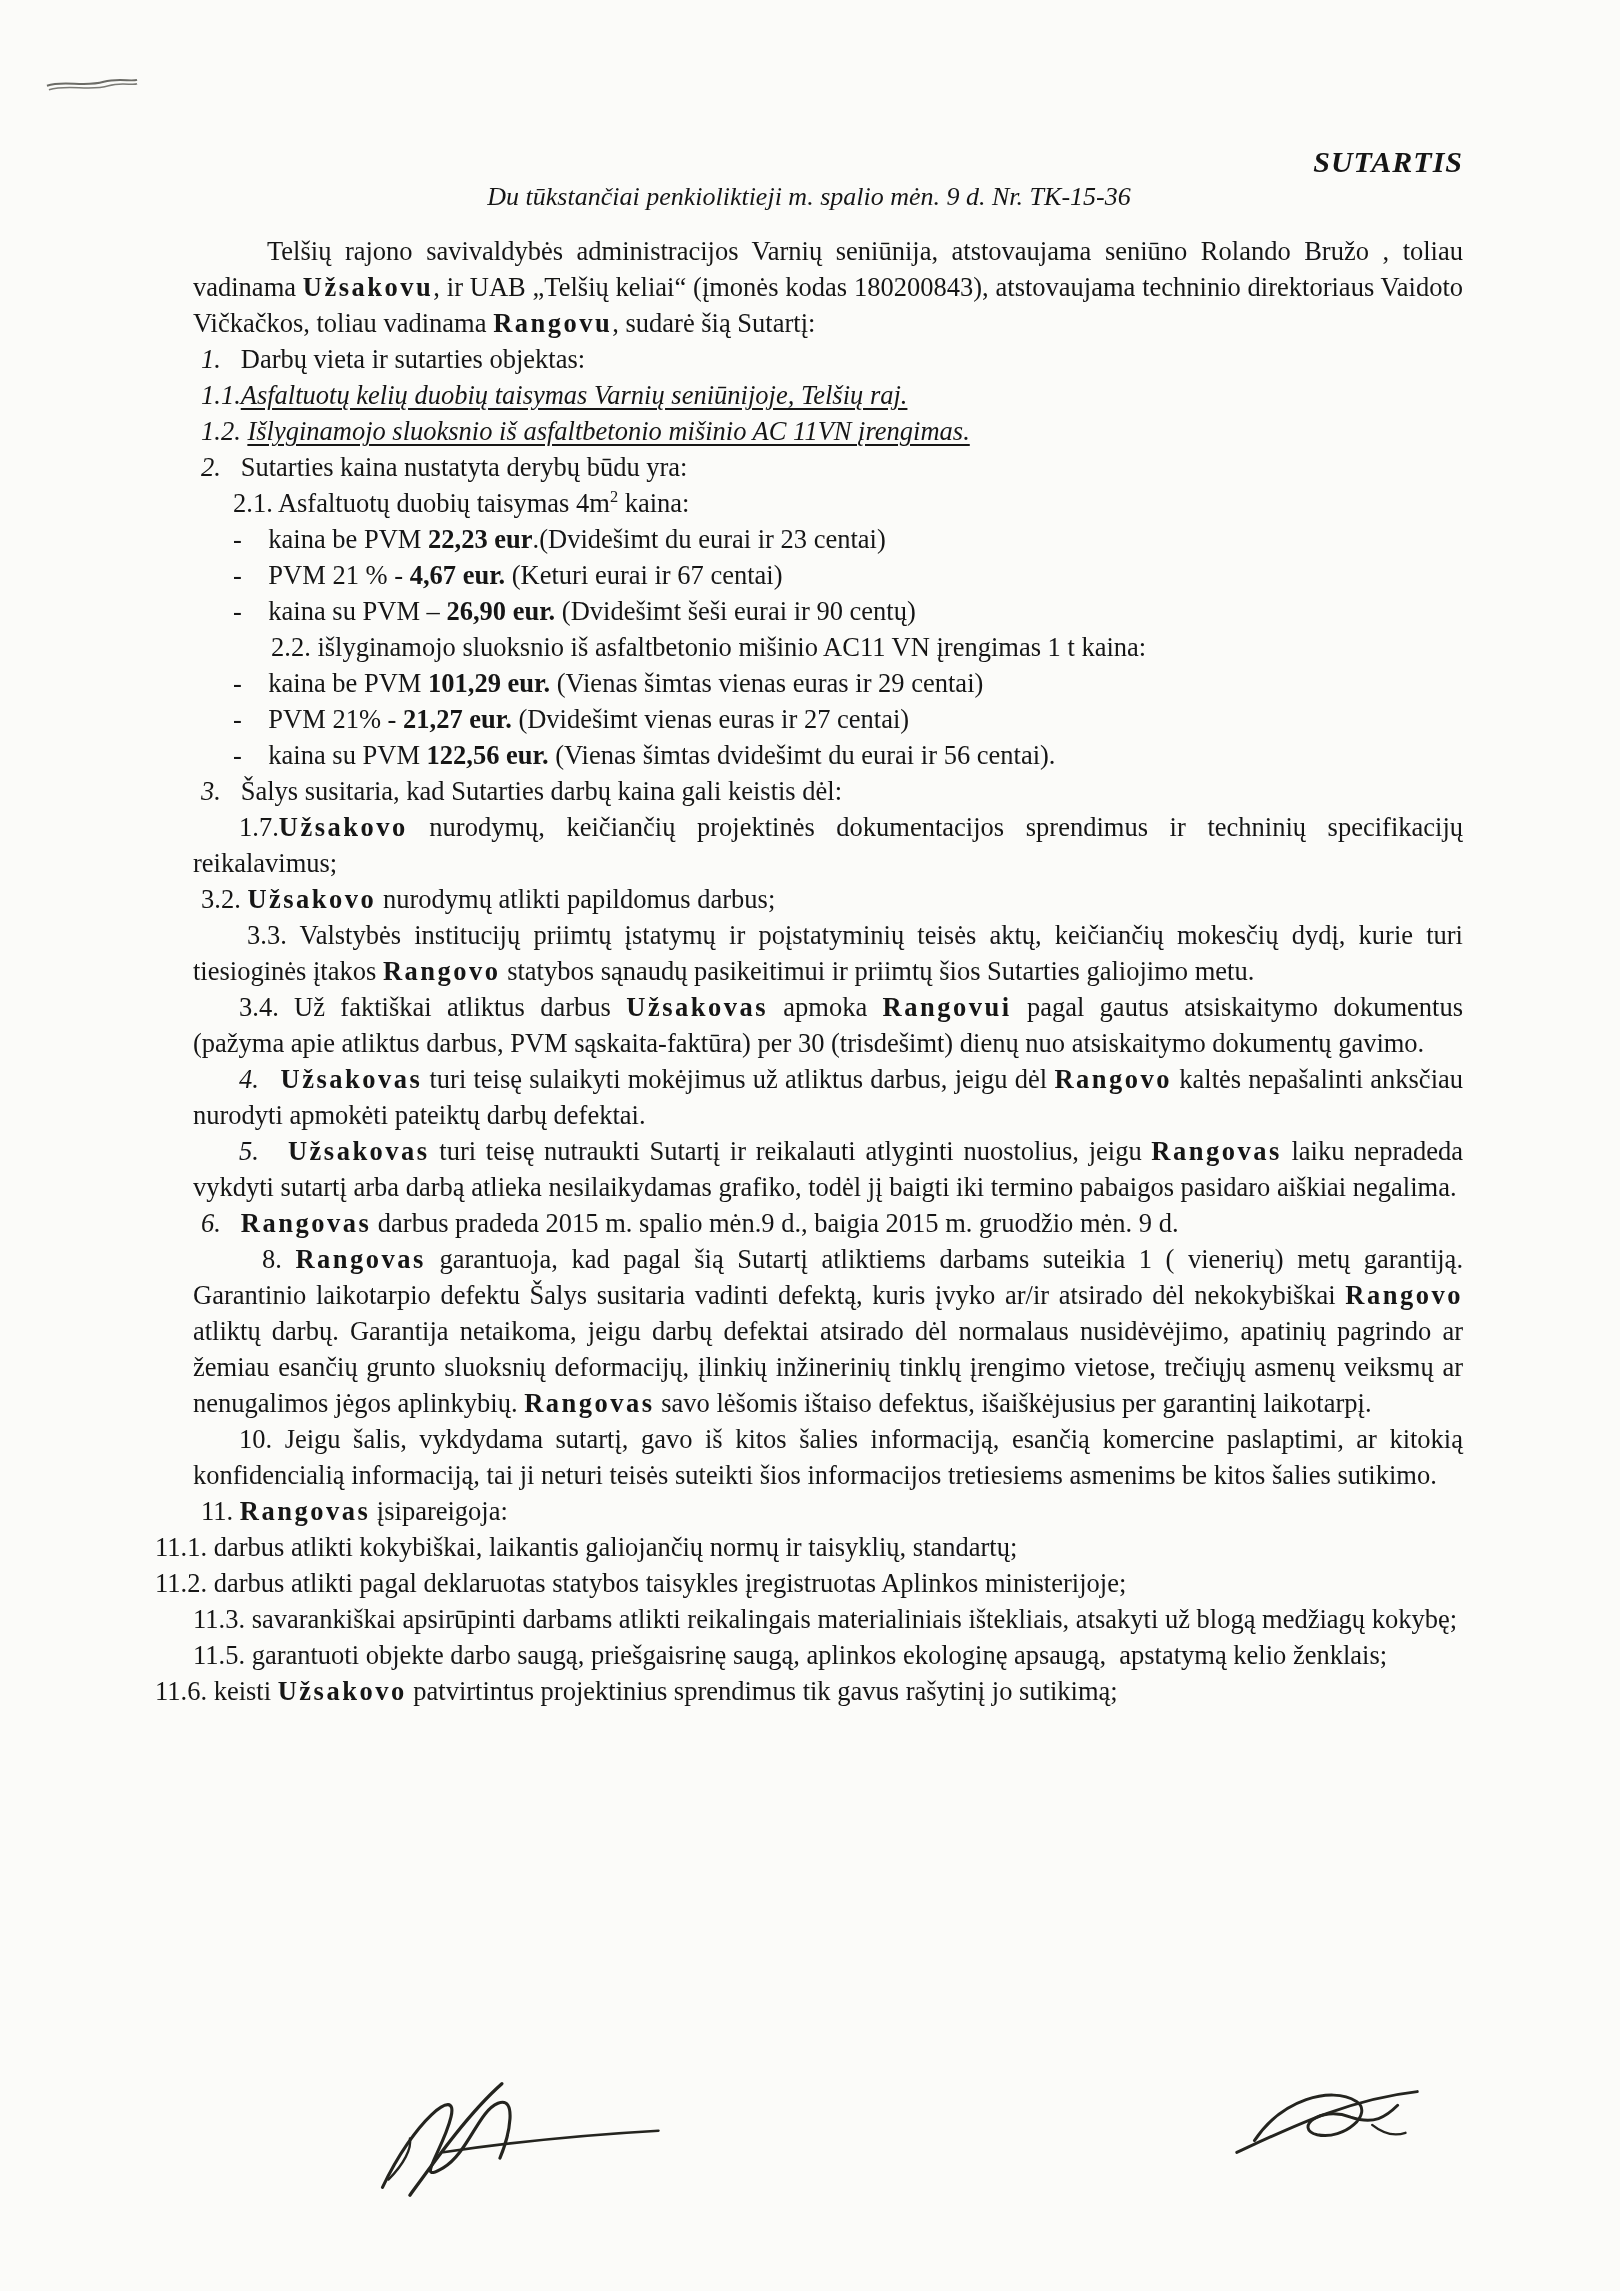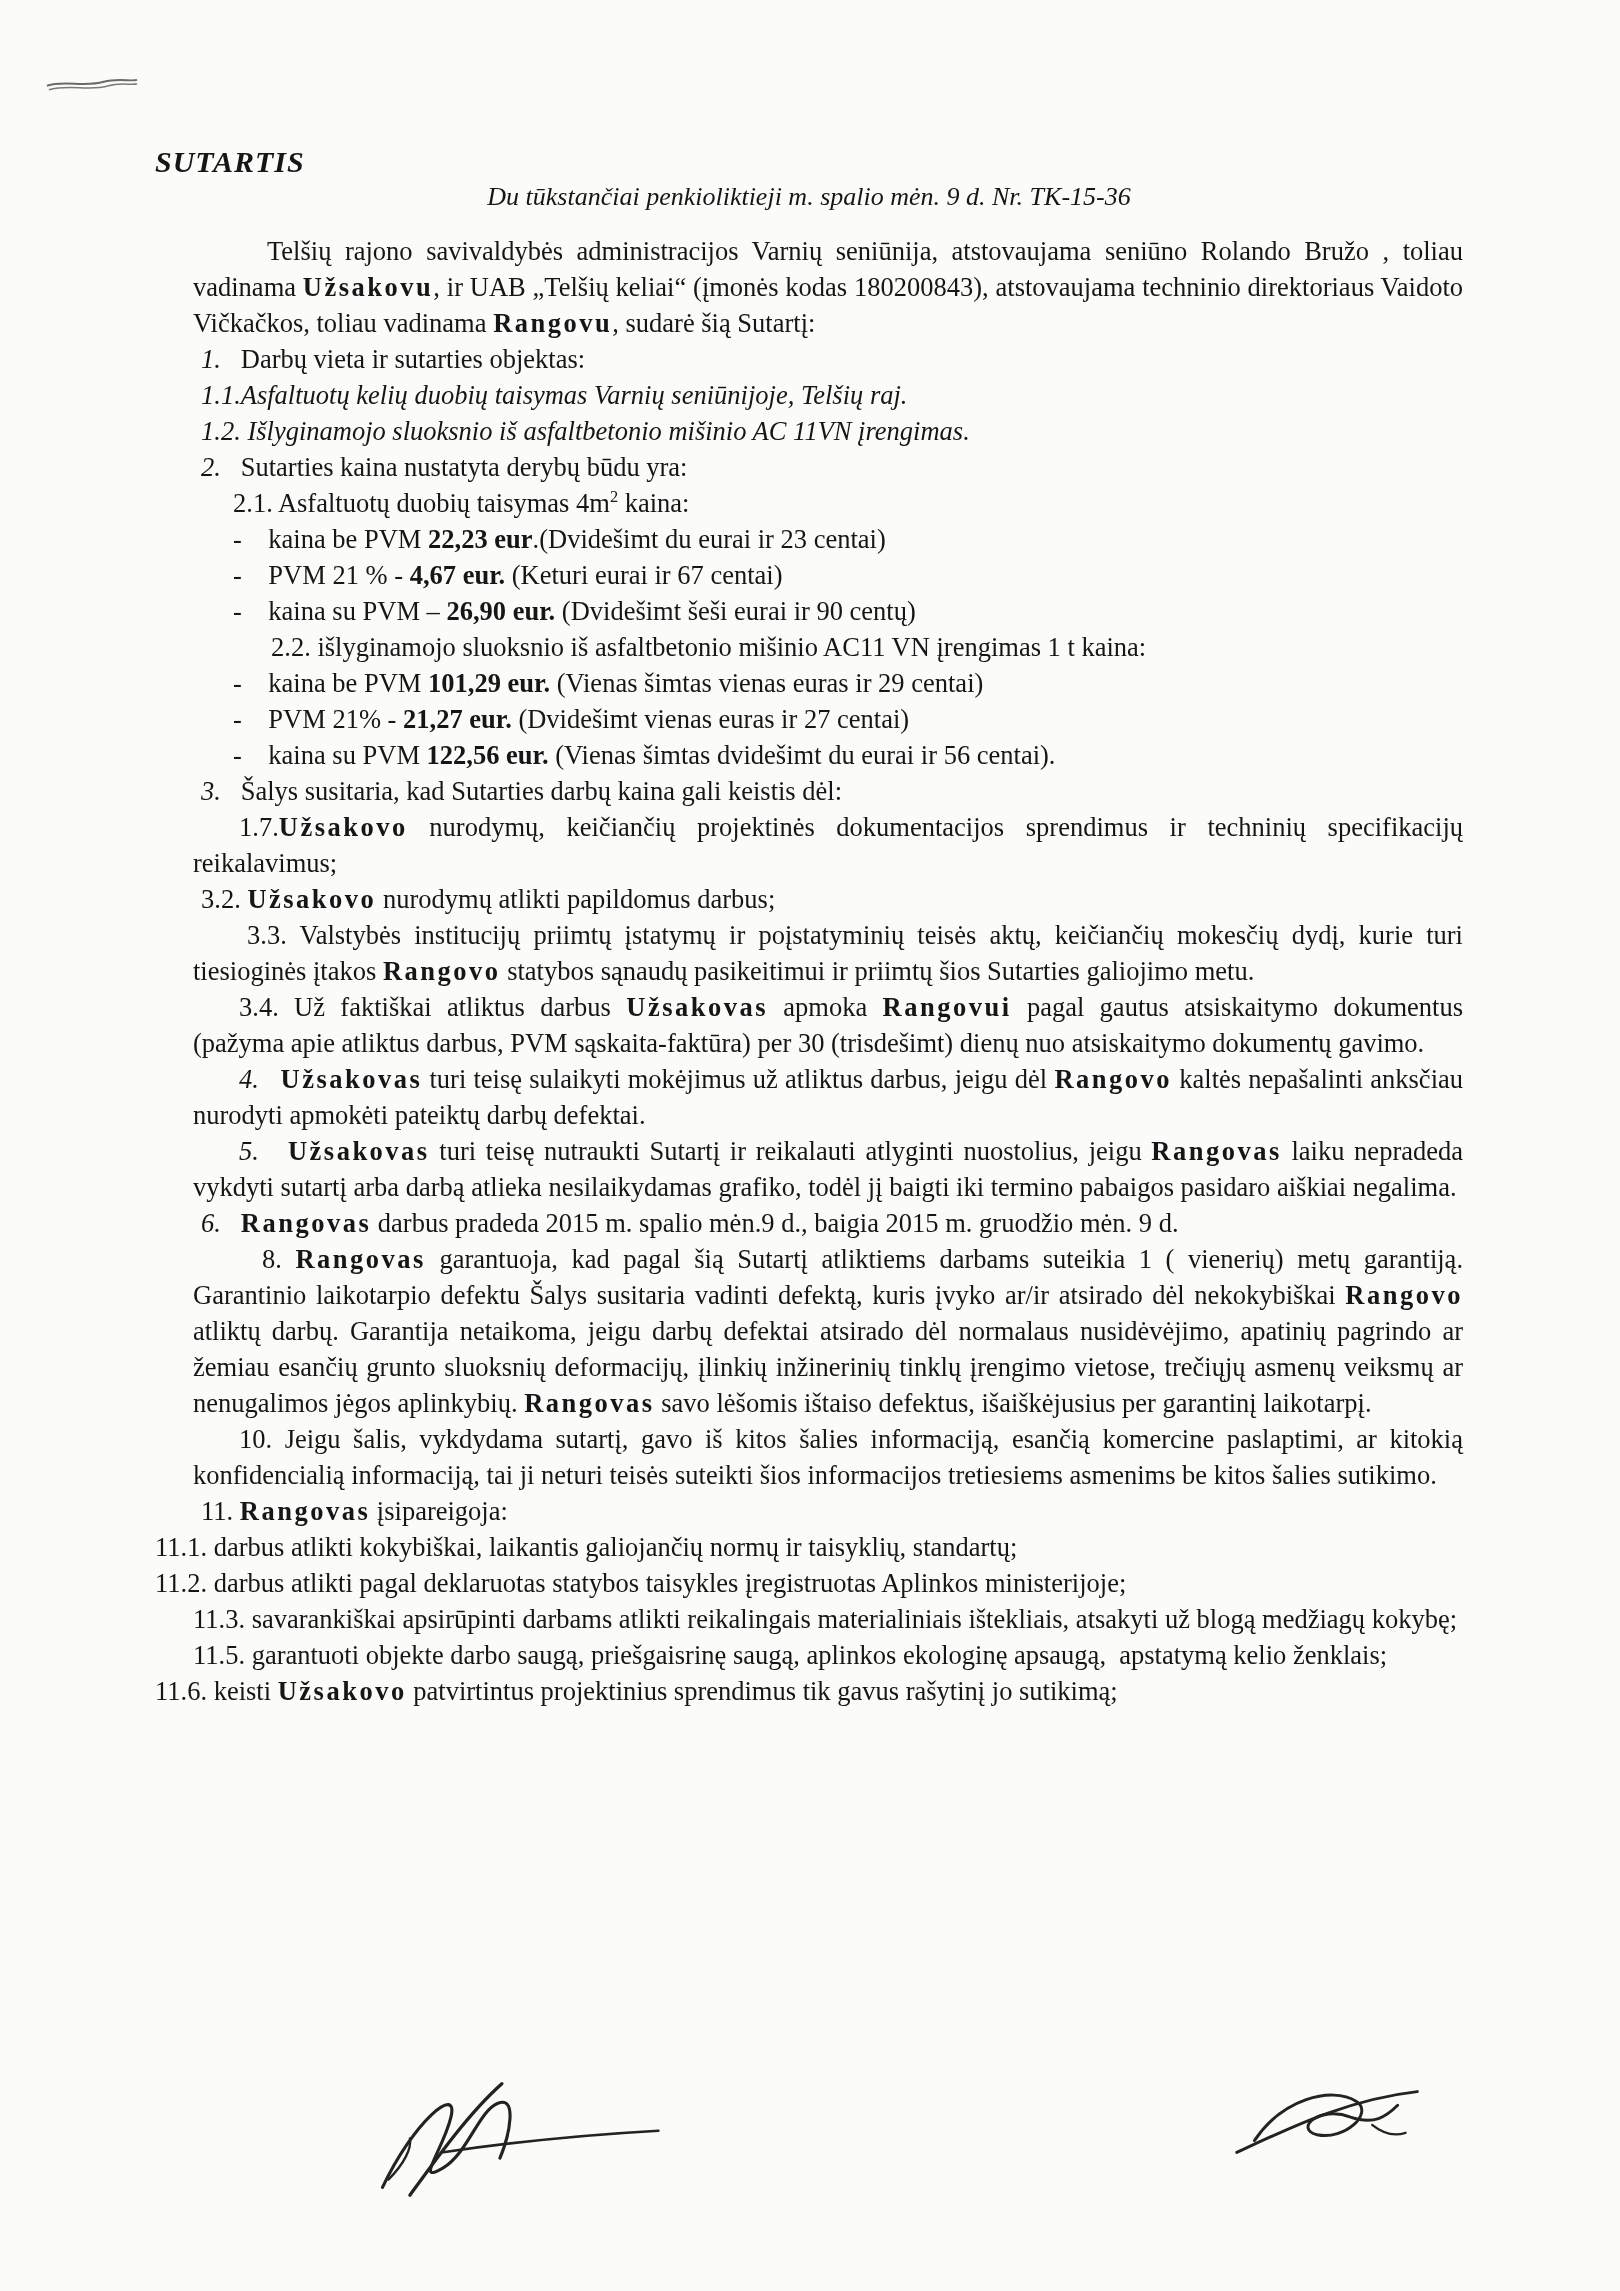"SUTARTIS" .doc-title { text-align: left -> right }
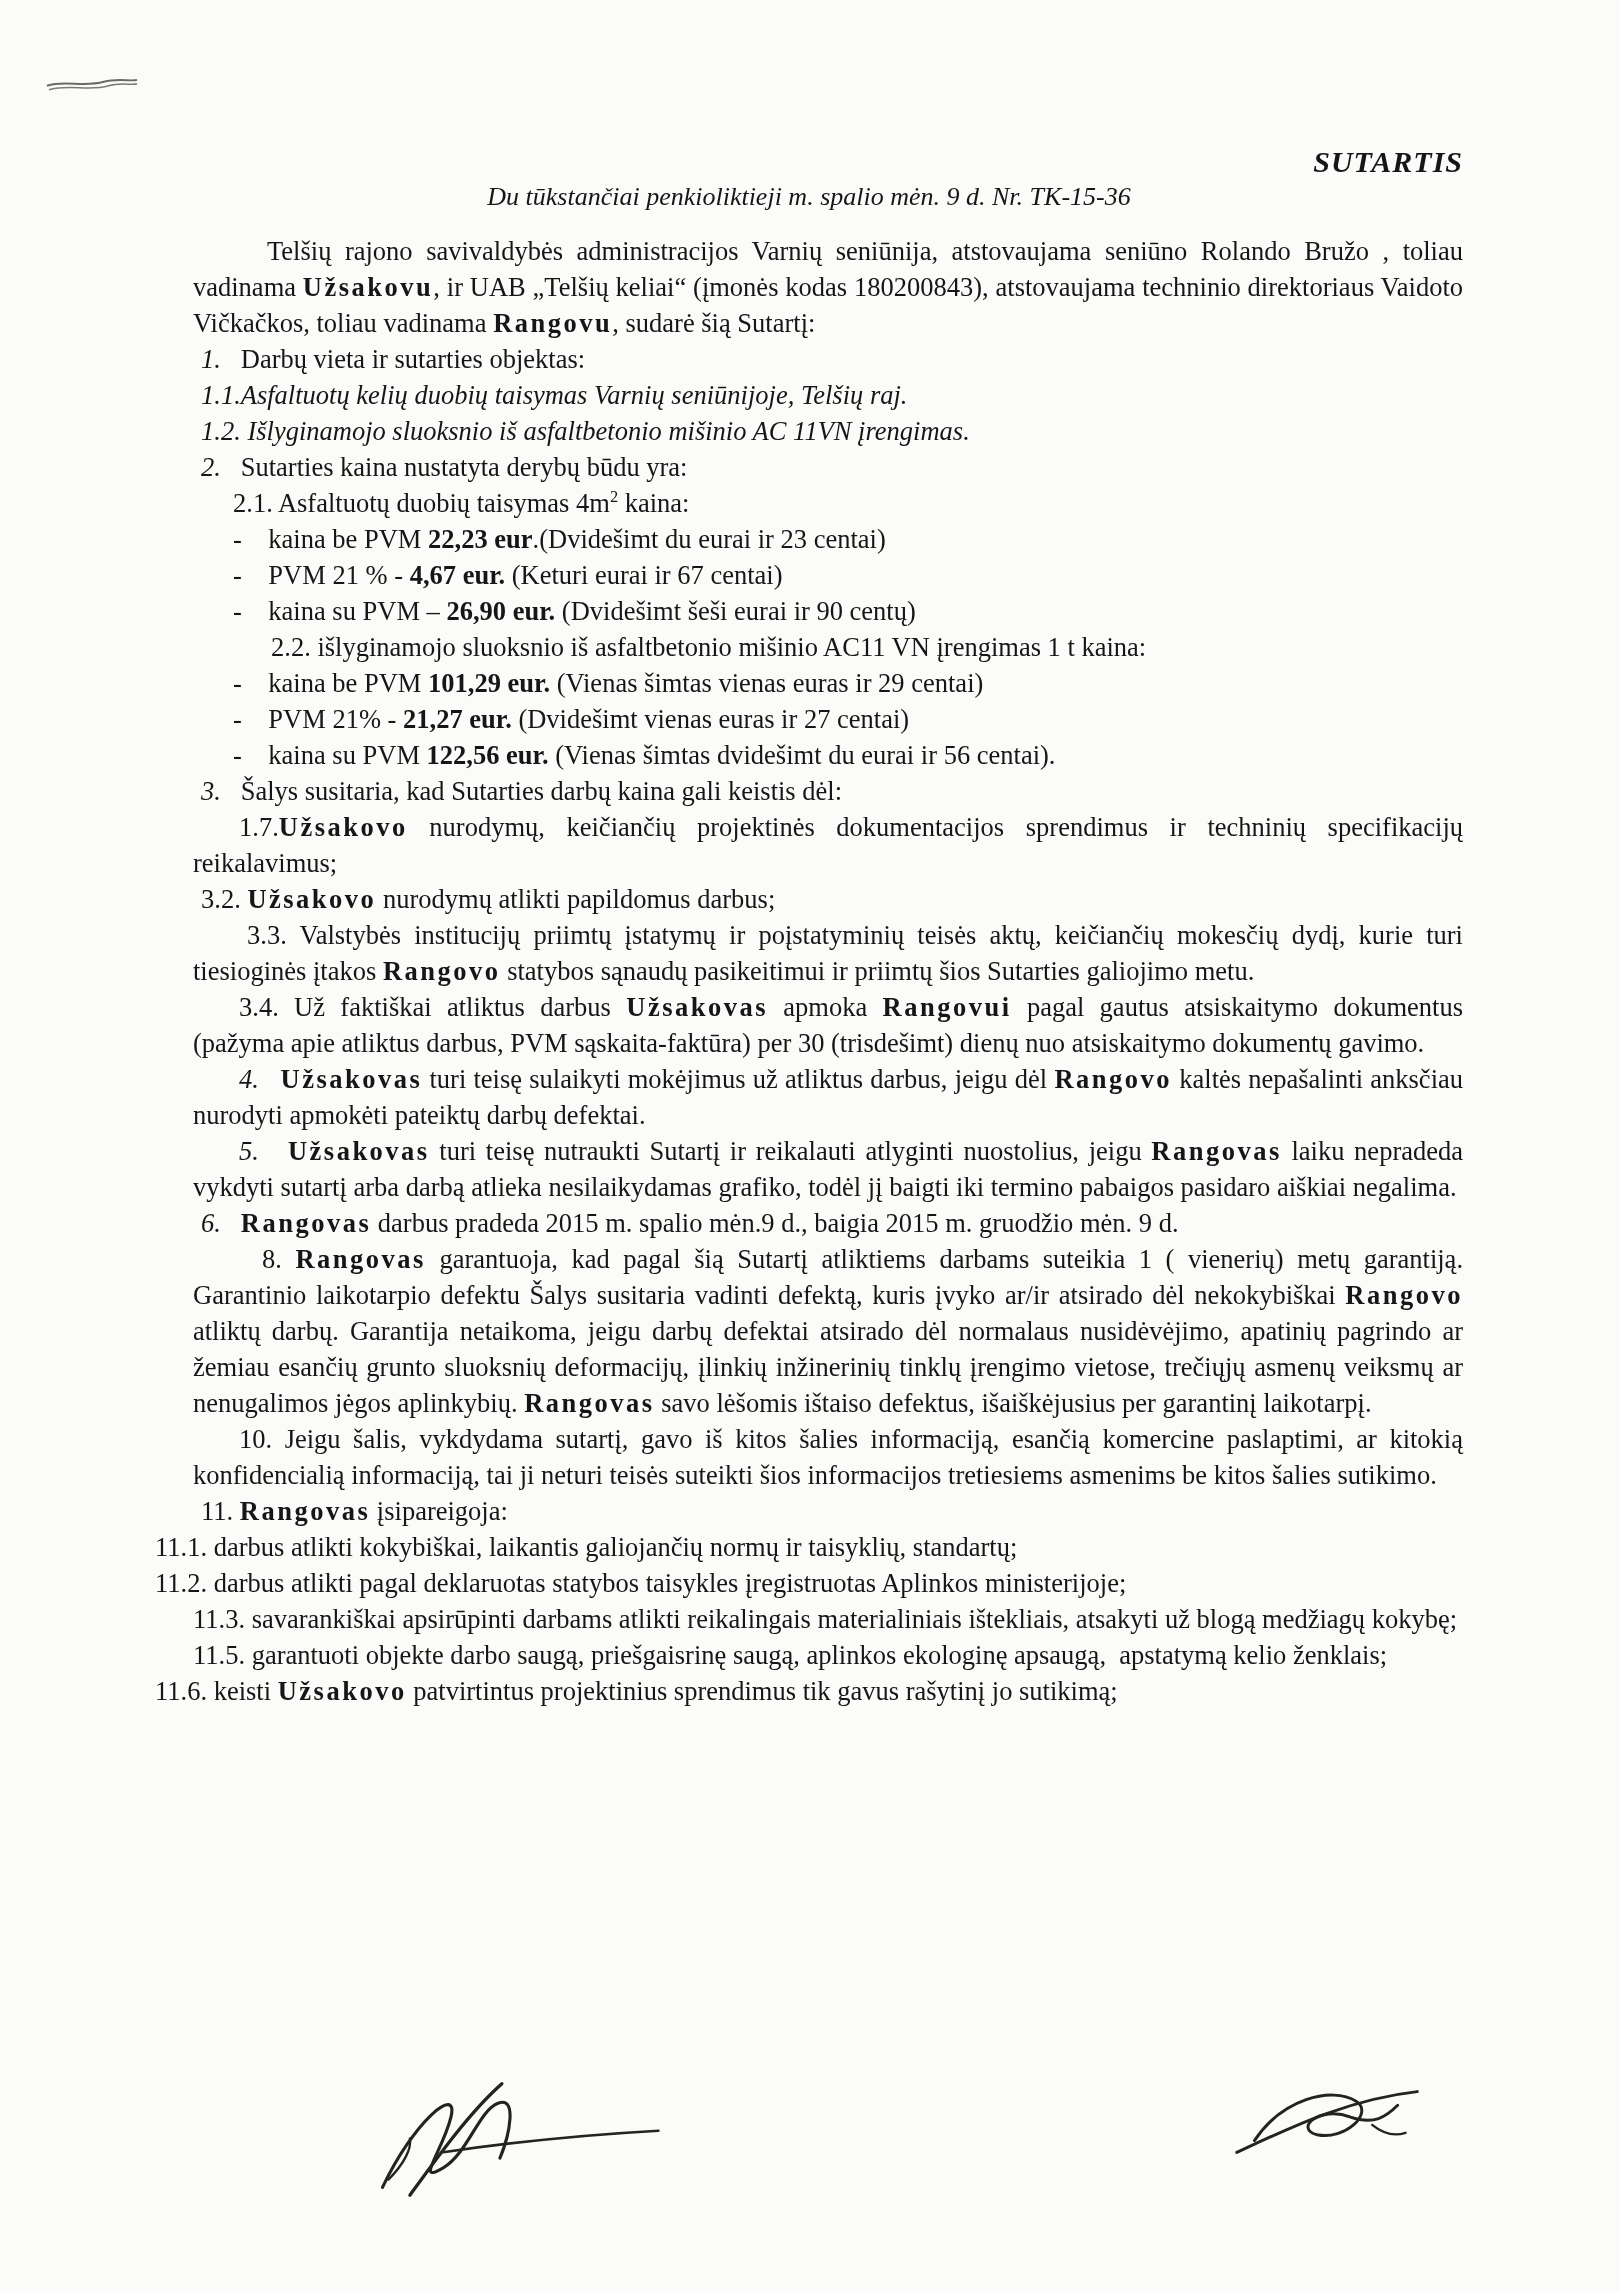"Asfaltuotų kelių duobių taisymas Varnių" .u { text-decoration: none -> underline }
